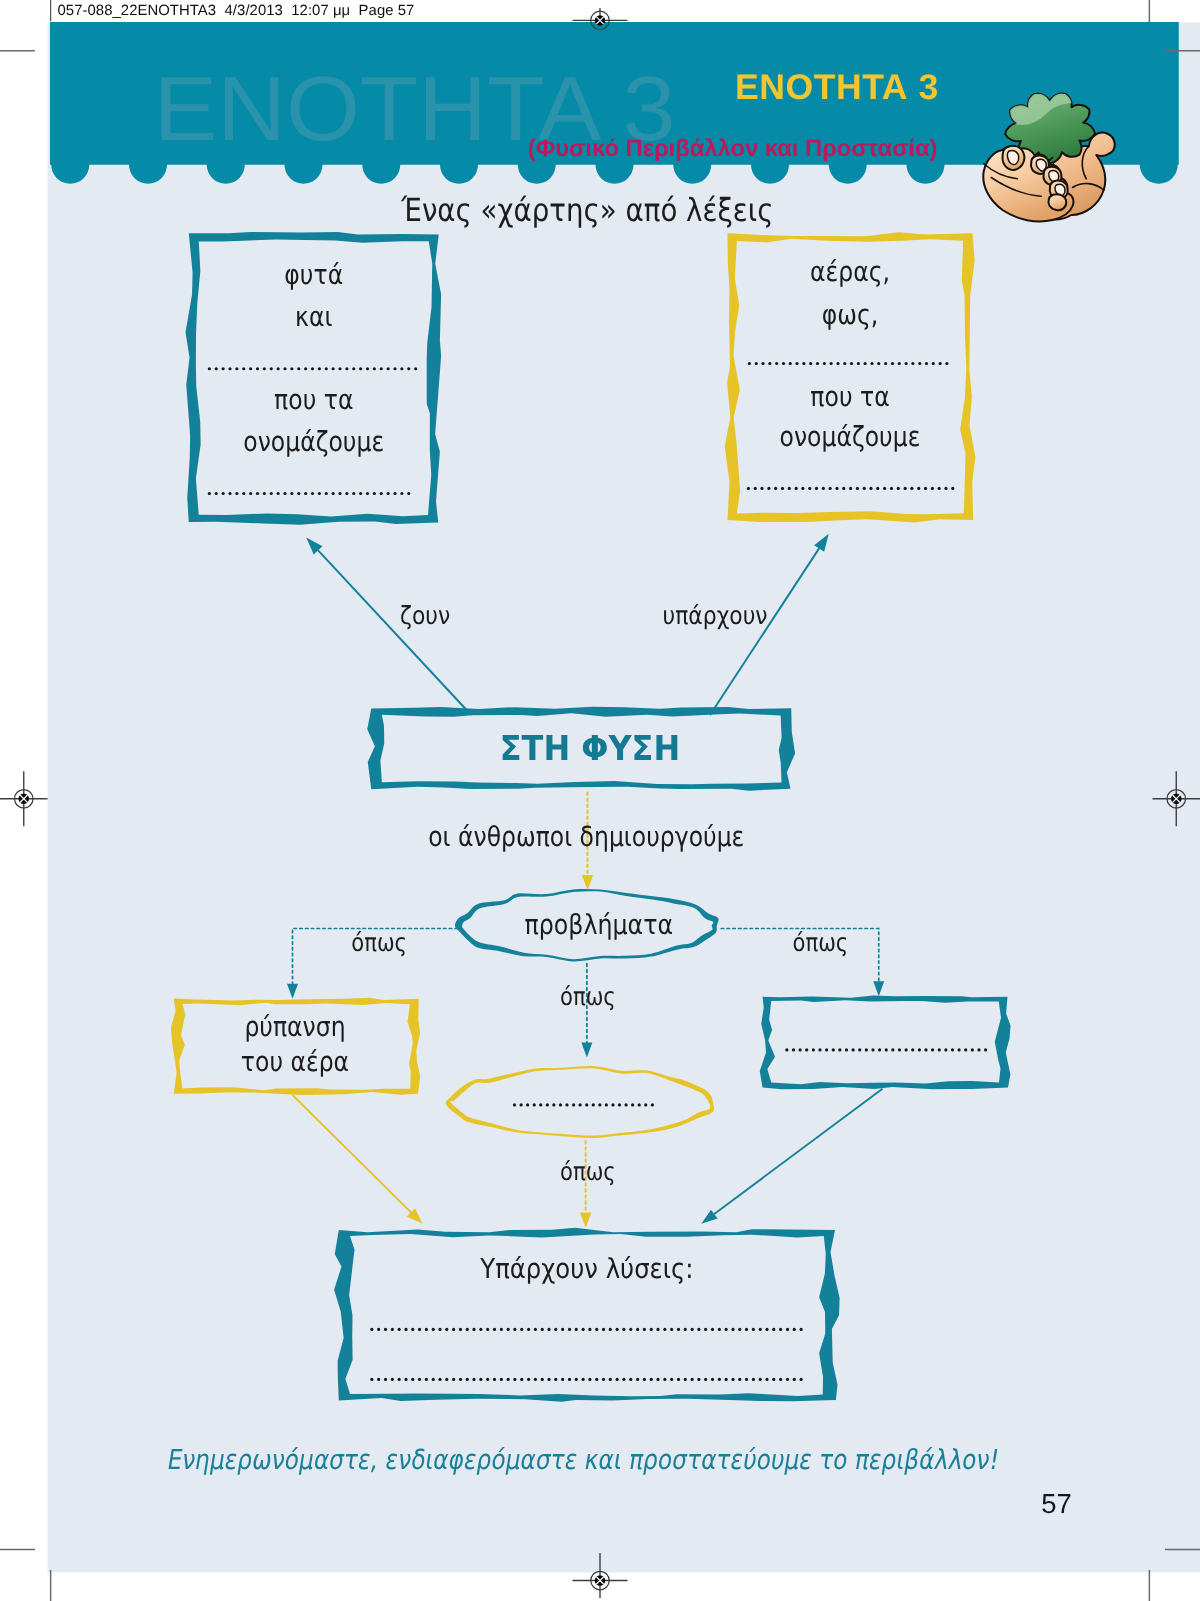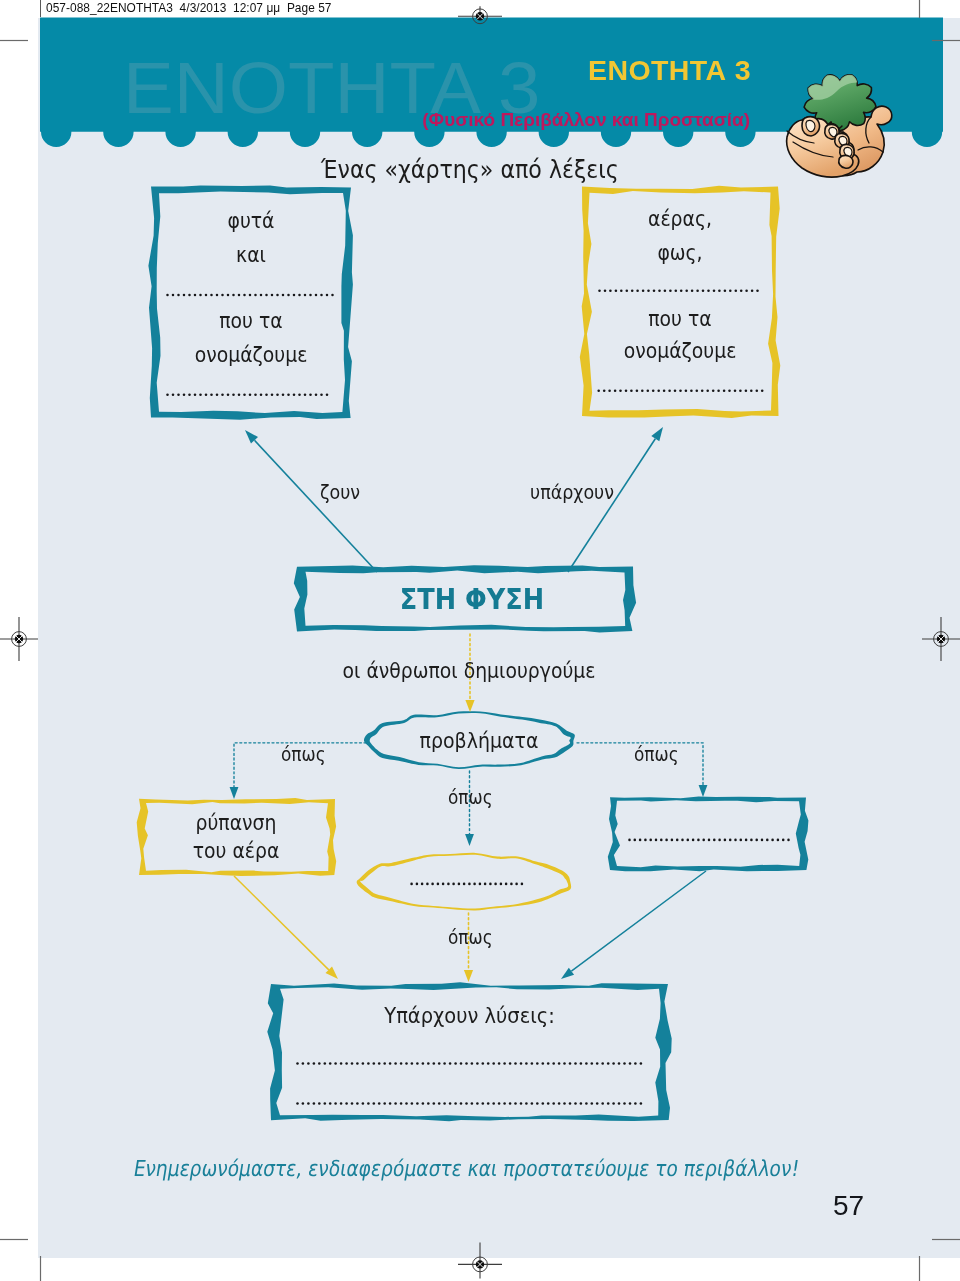"57" div.tx { font-size: 28px -> 22px }
